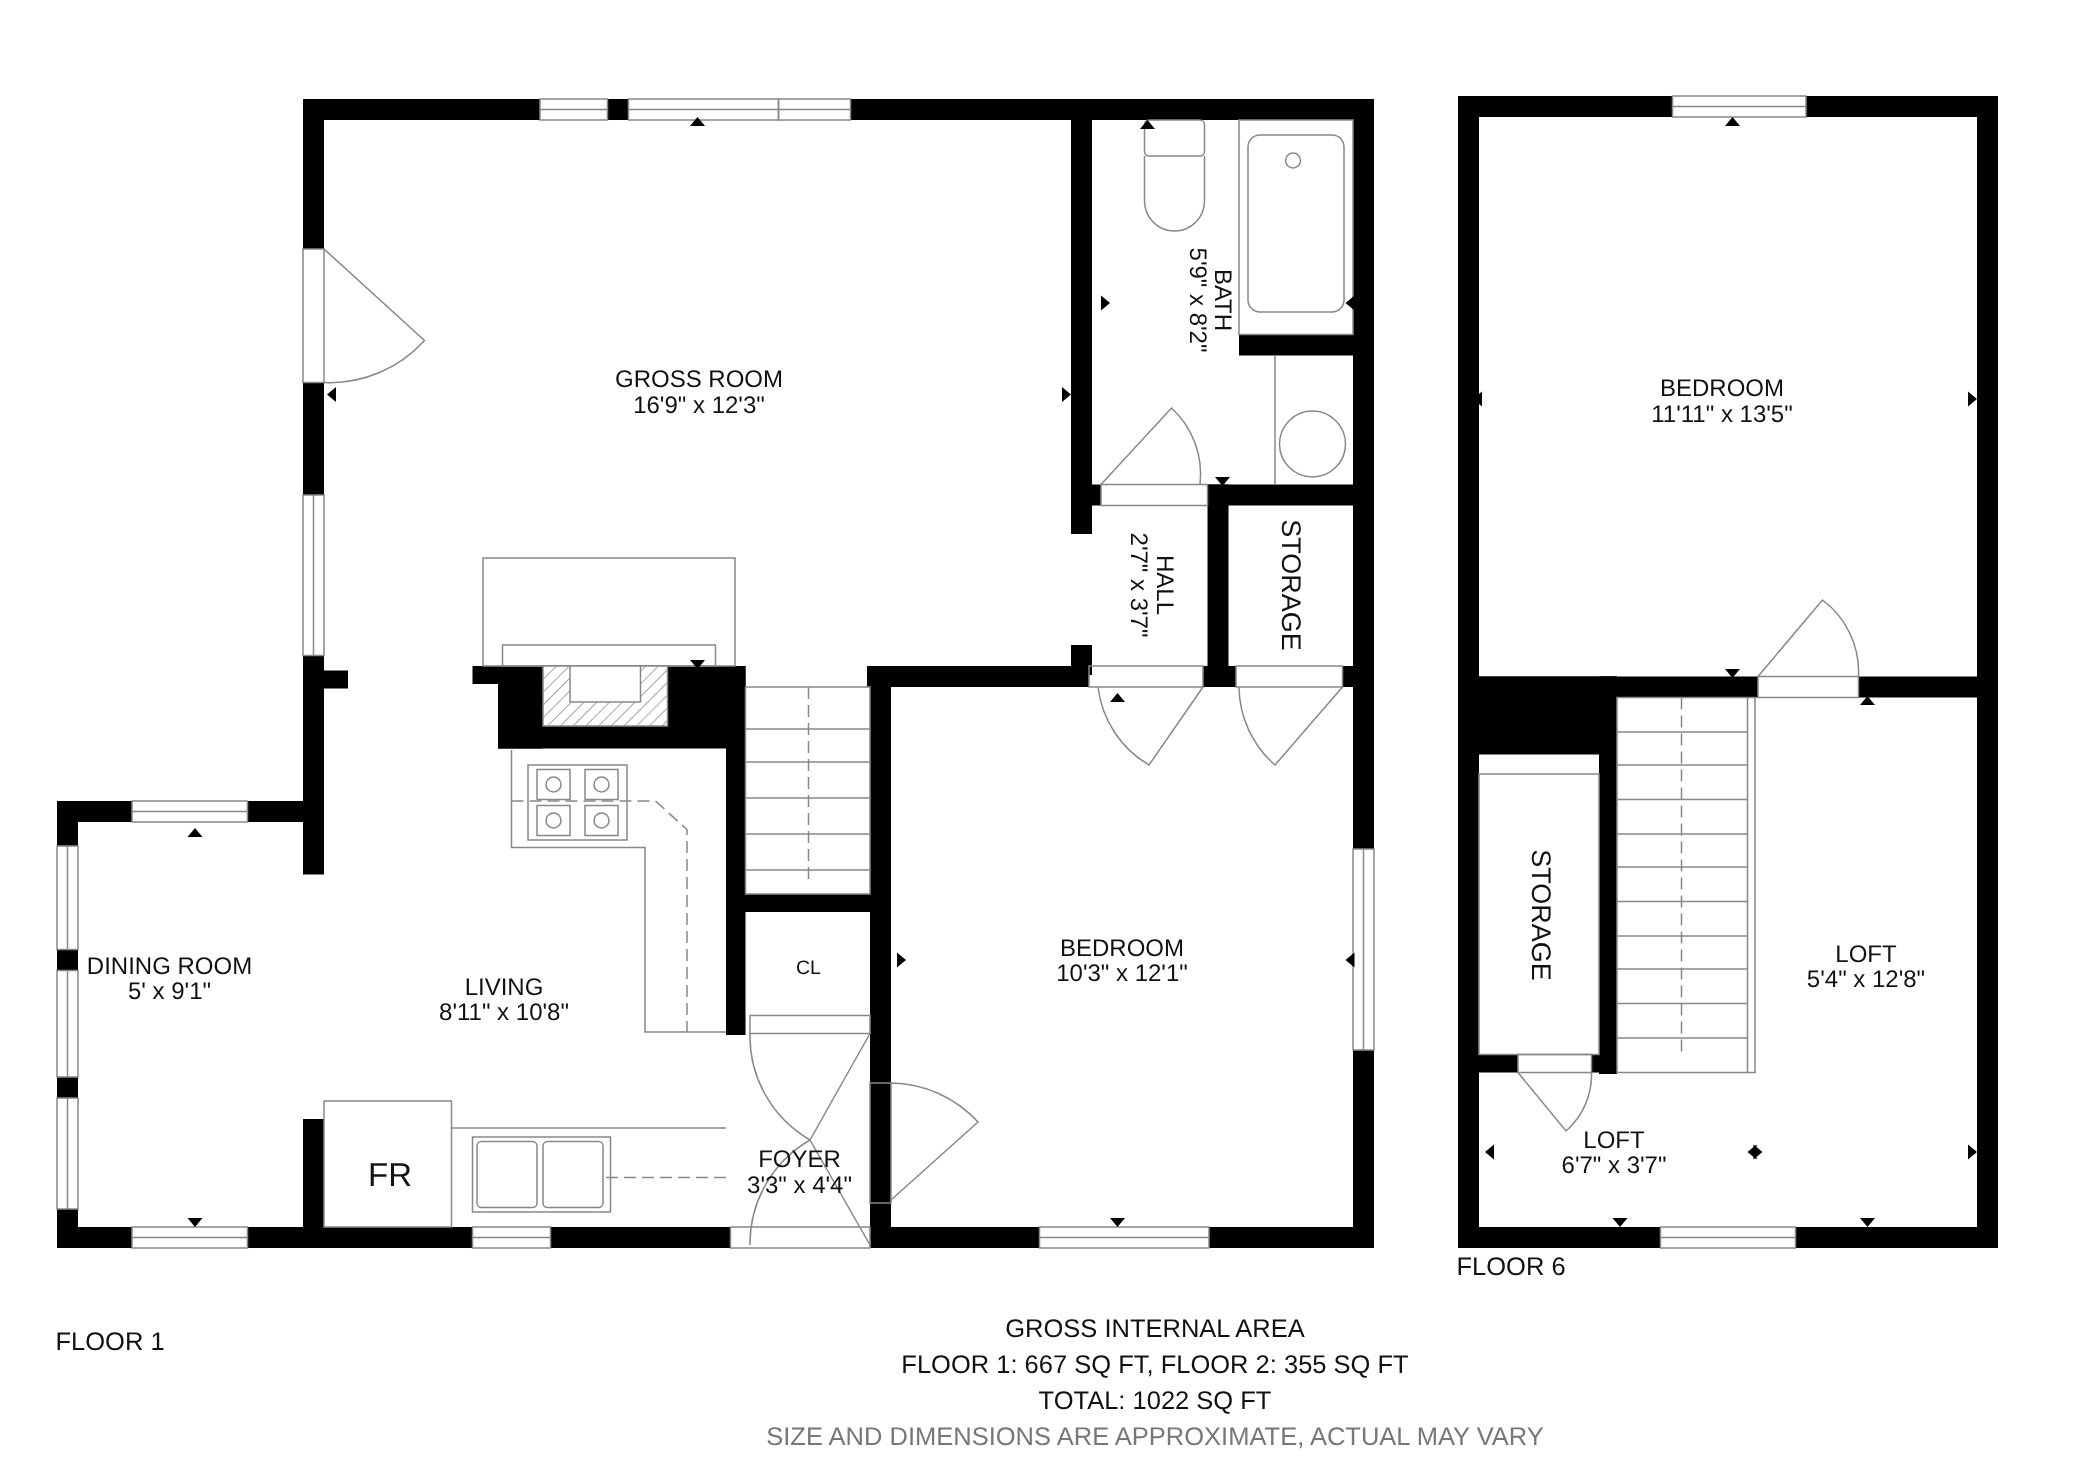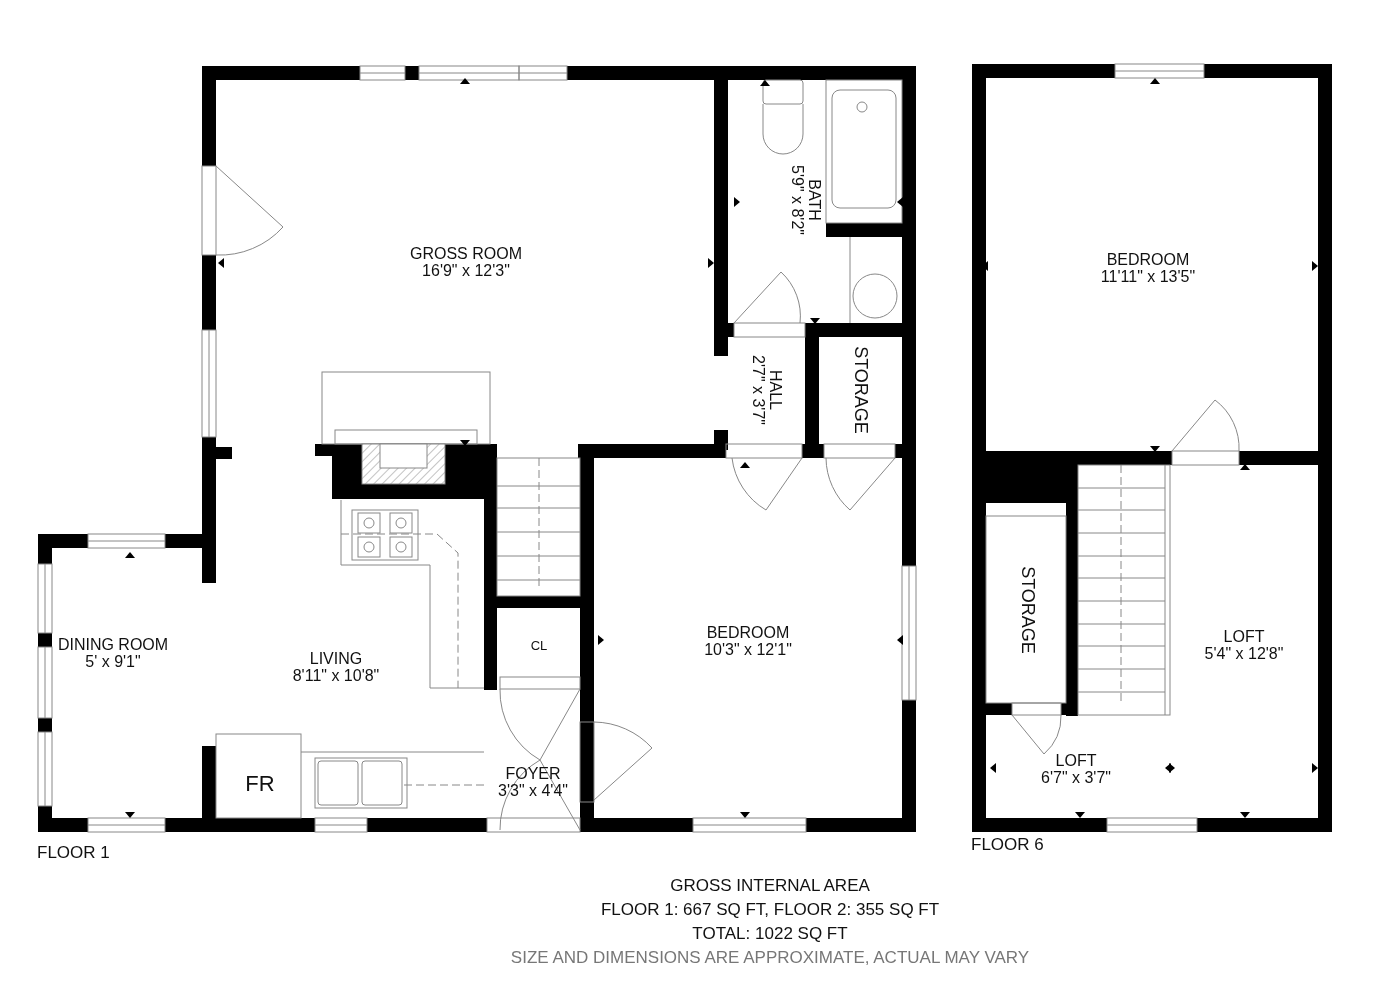"FLOOR 1" div.floor-tag { top: 843px -> 885px }
